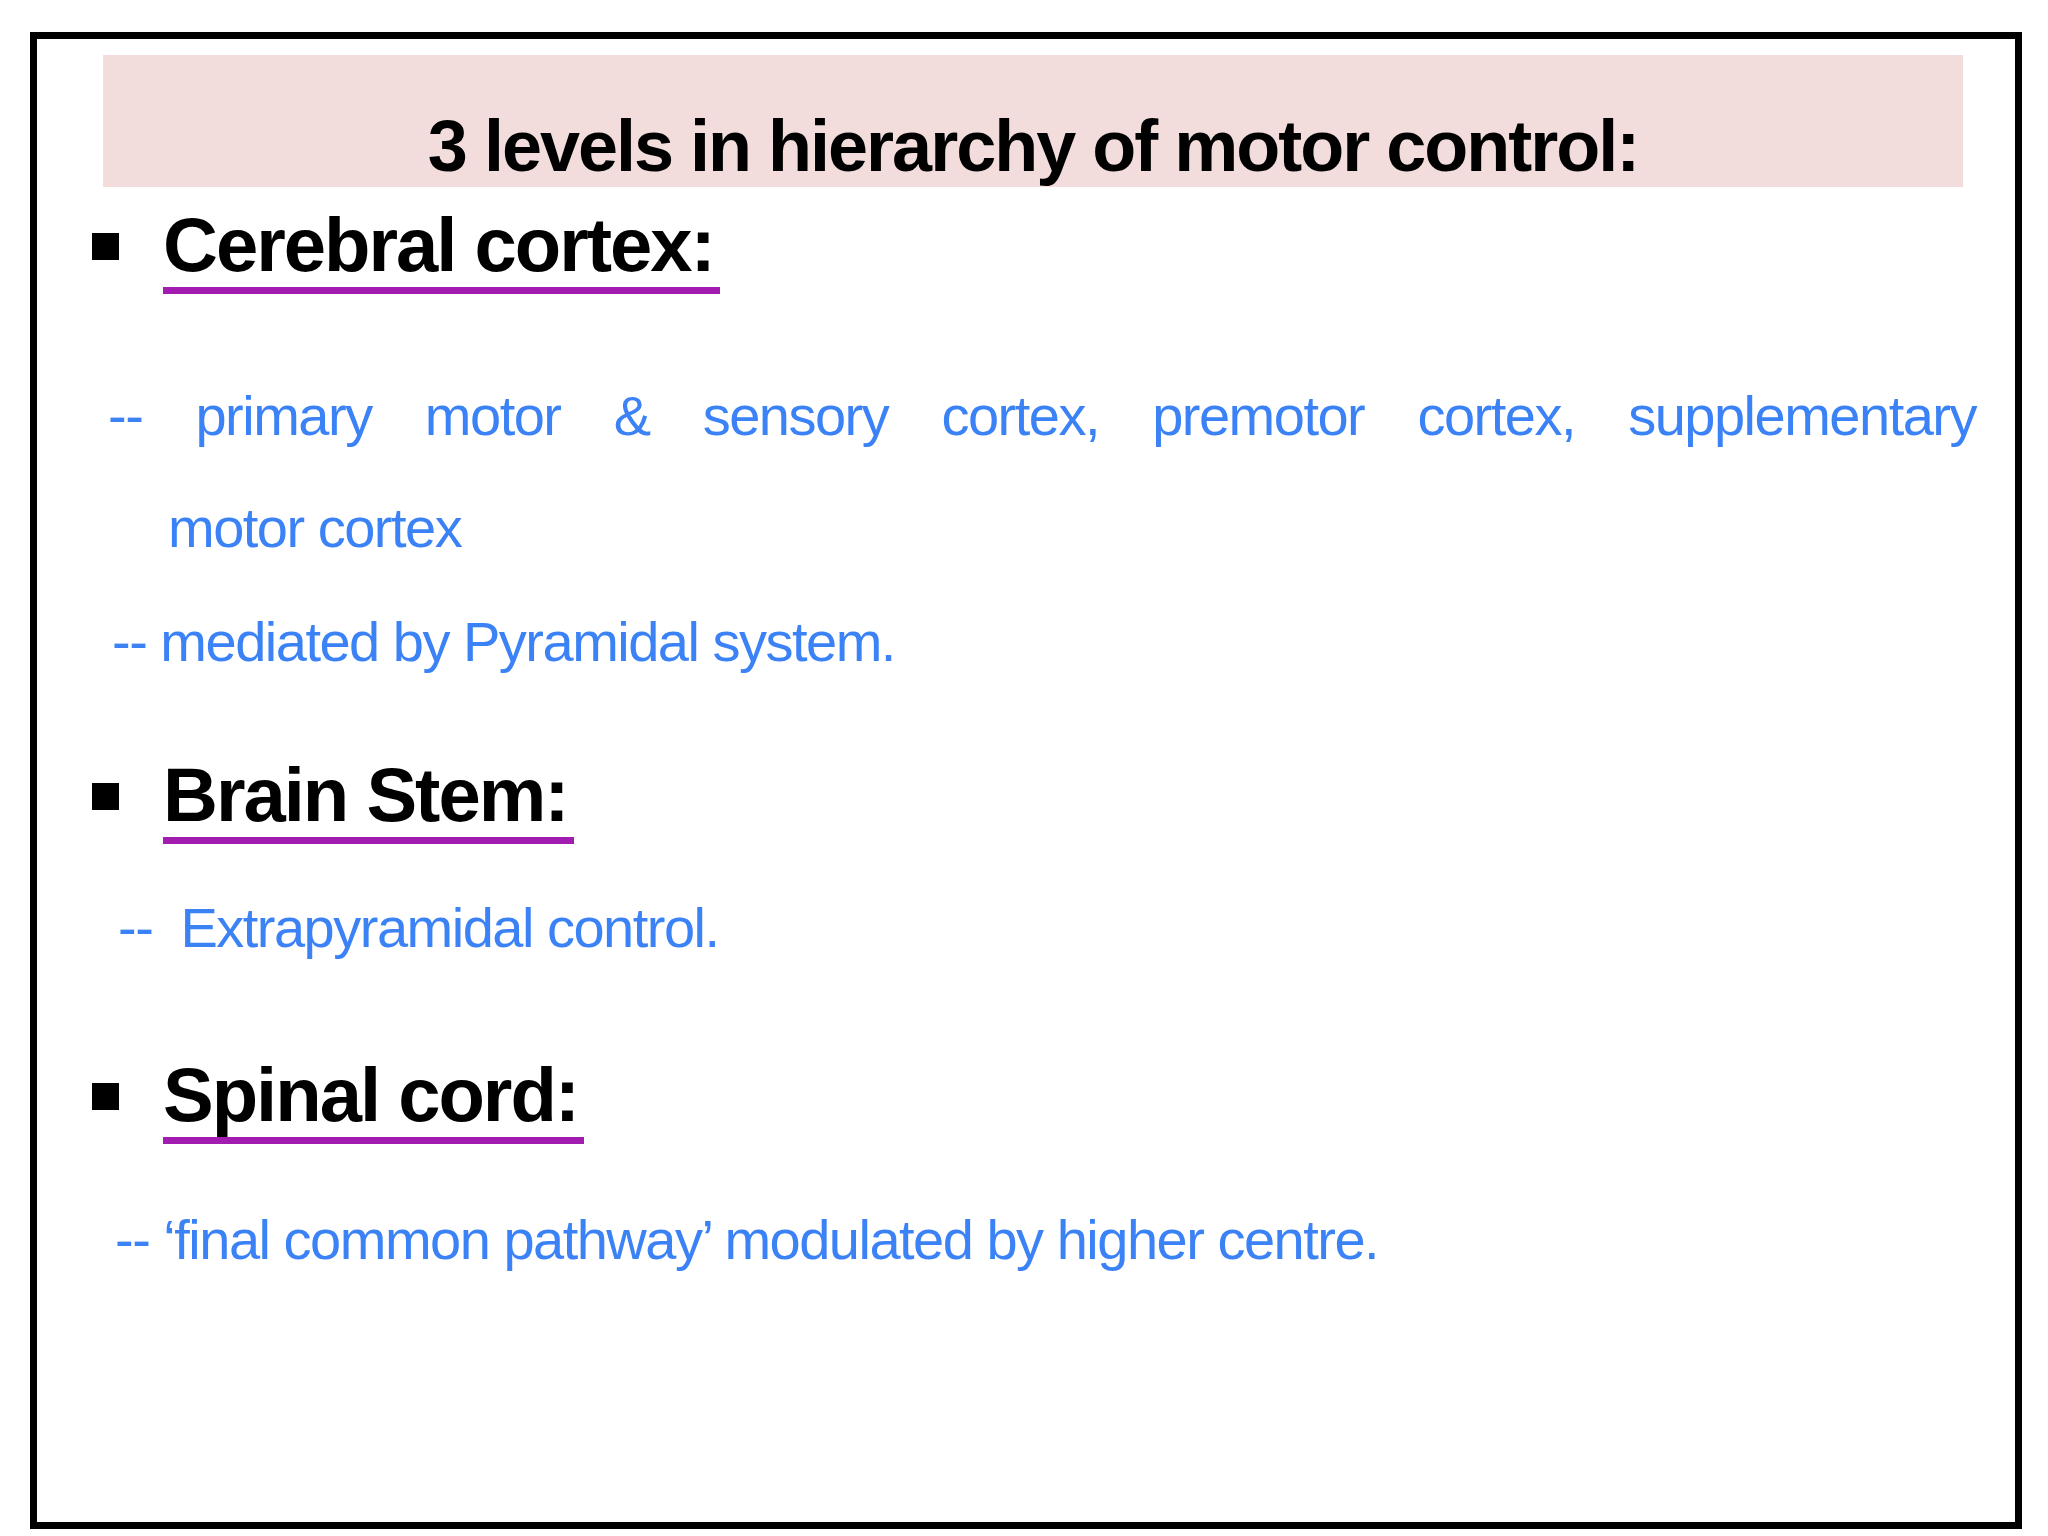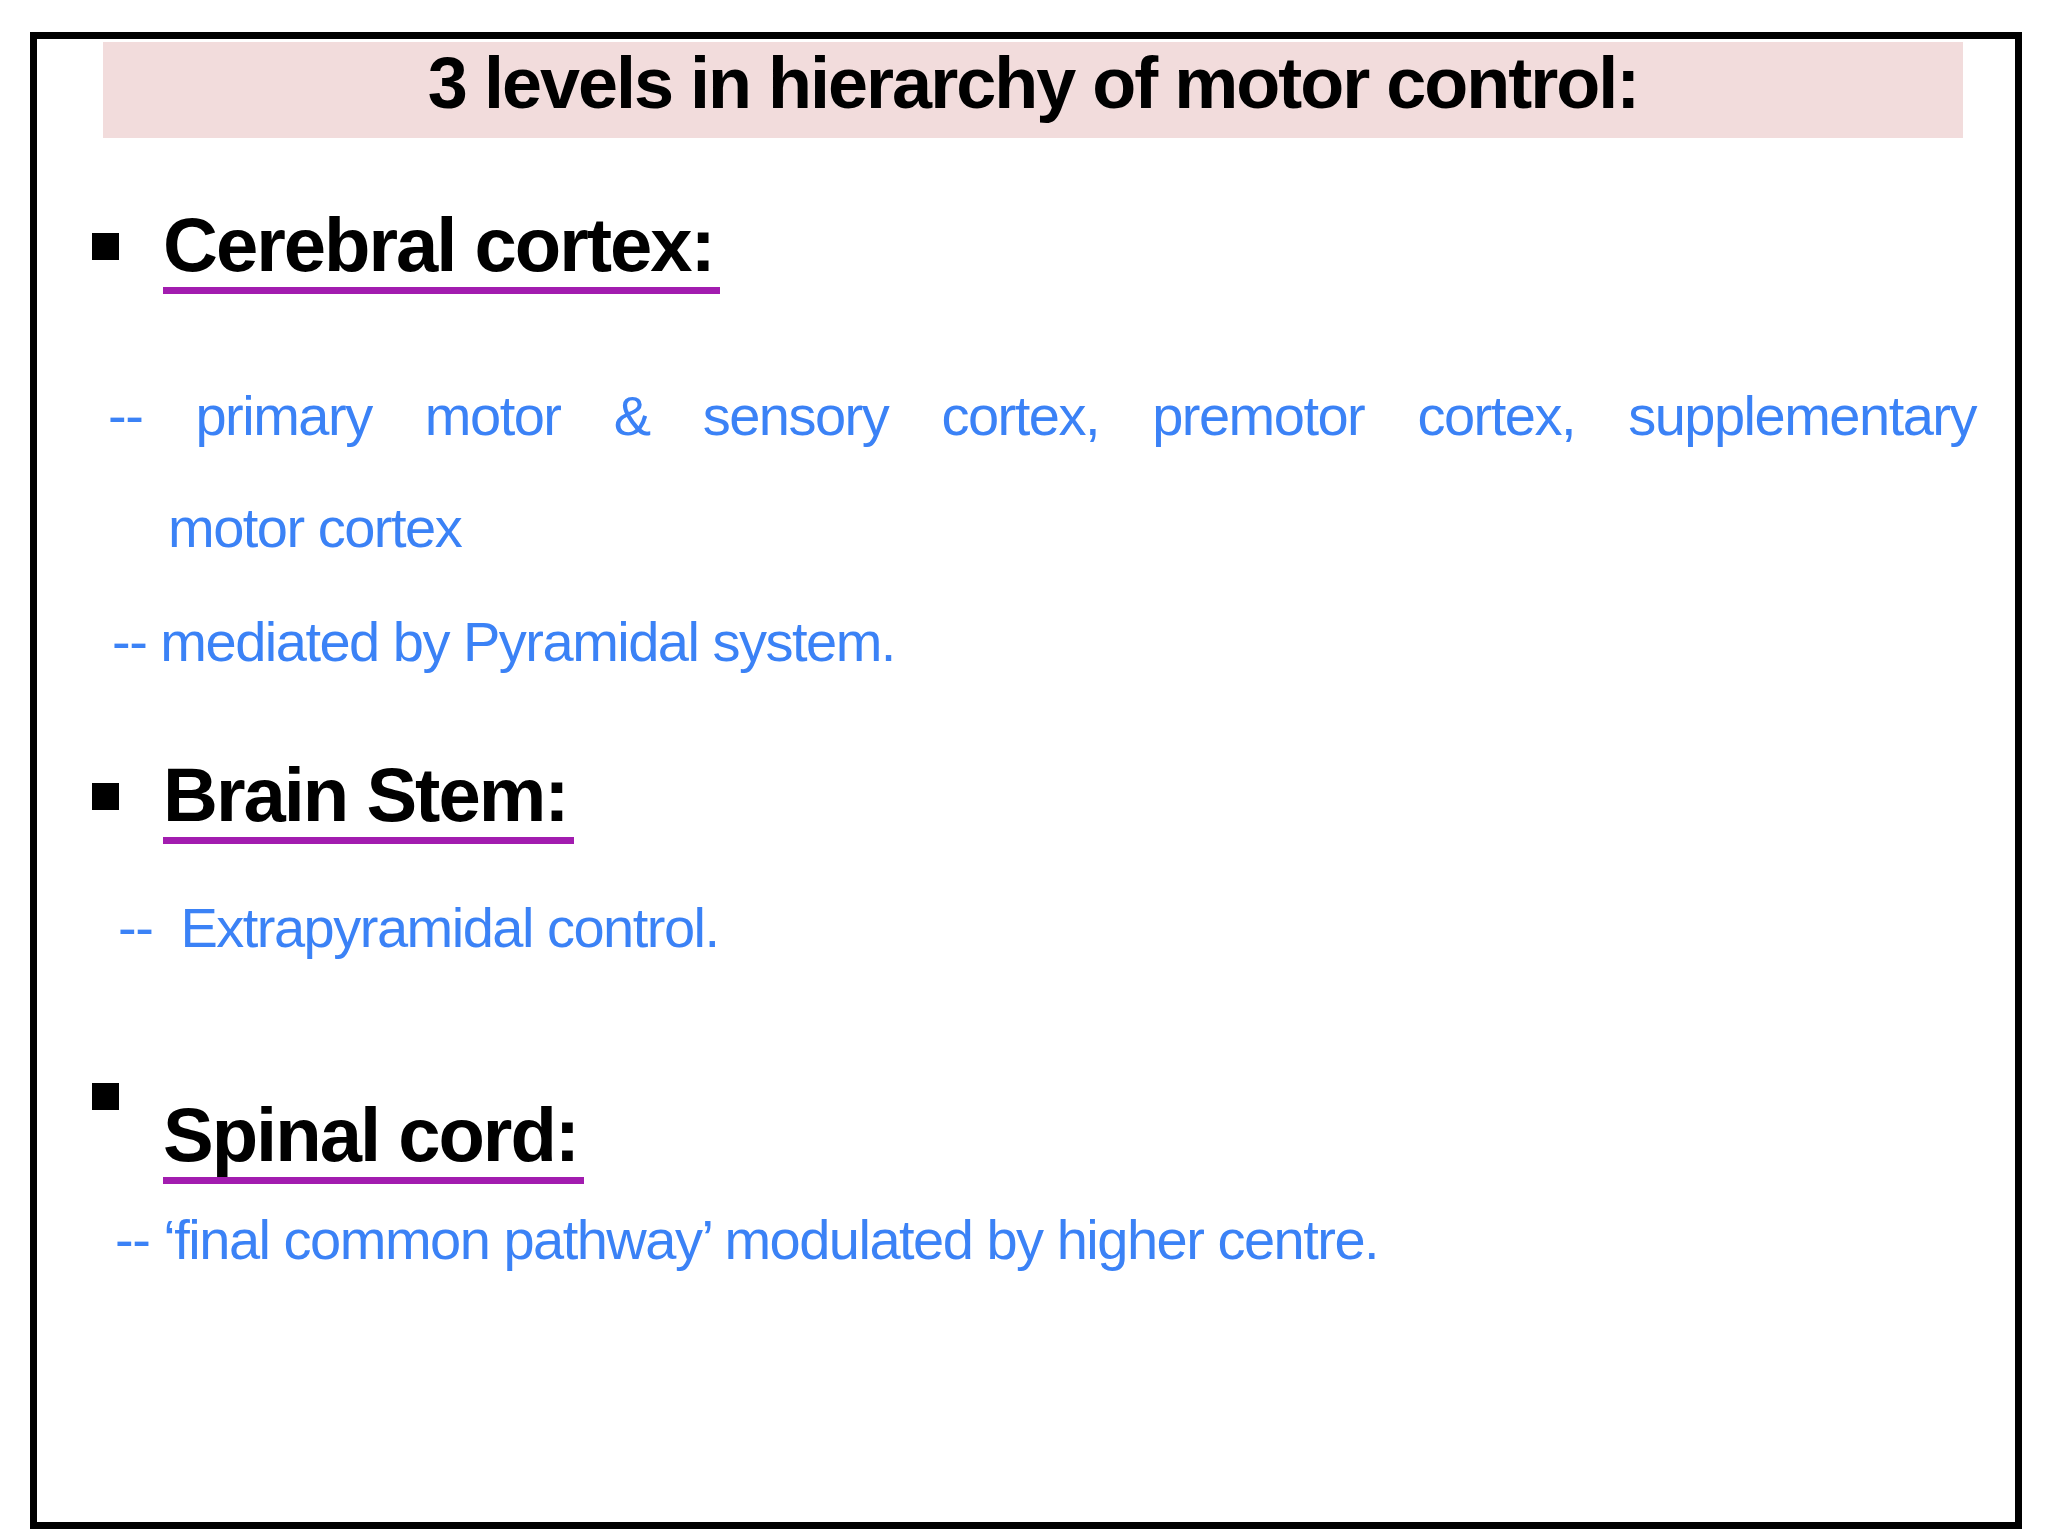"3 levels in hierarchy of" .title-banner { align-items: flex-start -> flex-end; height: 96px -> 132px; top: 42px -> 55px }
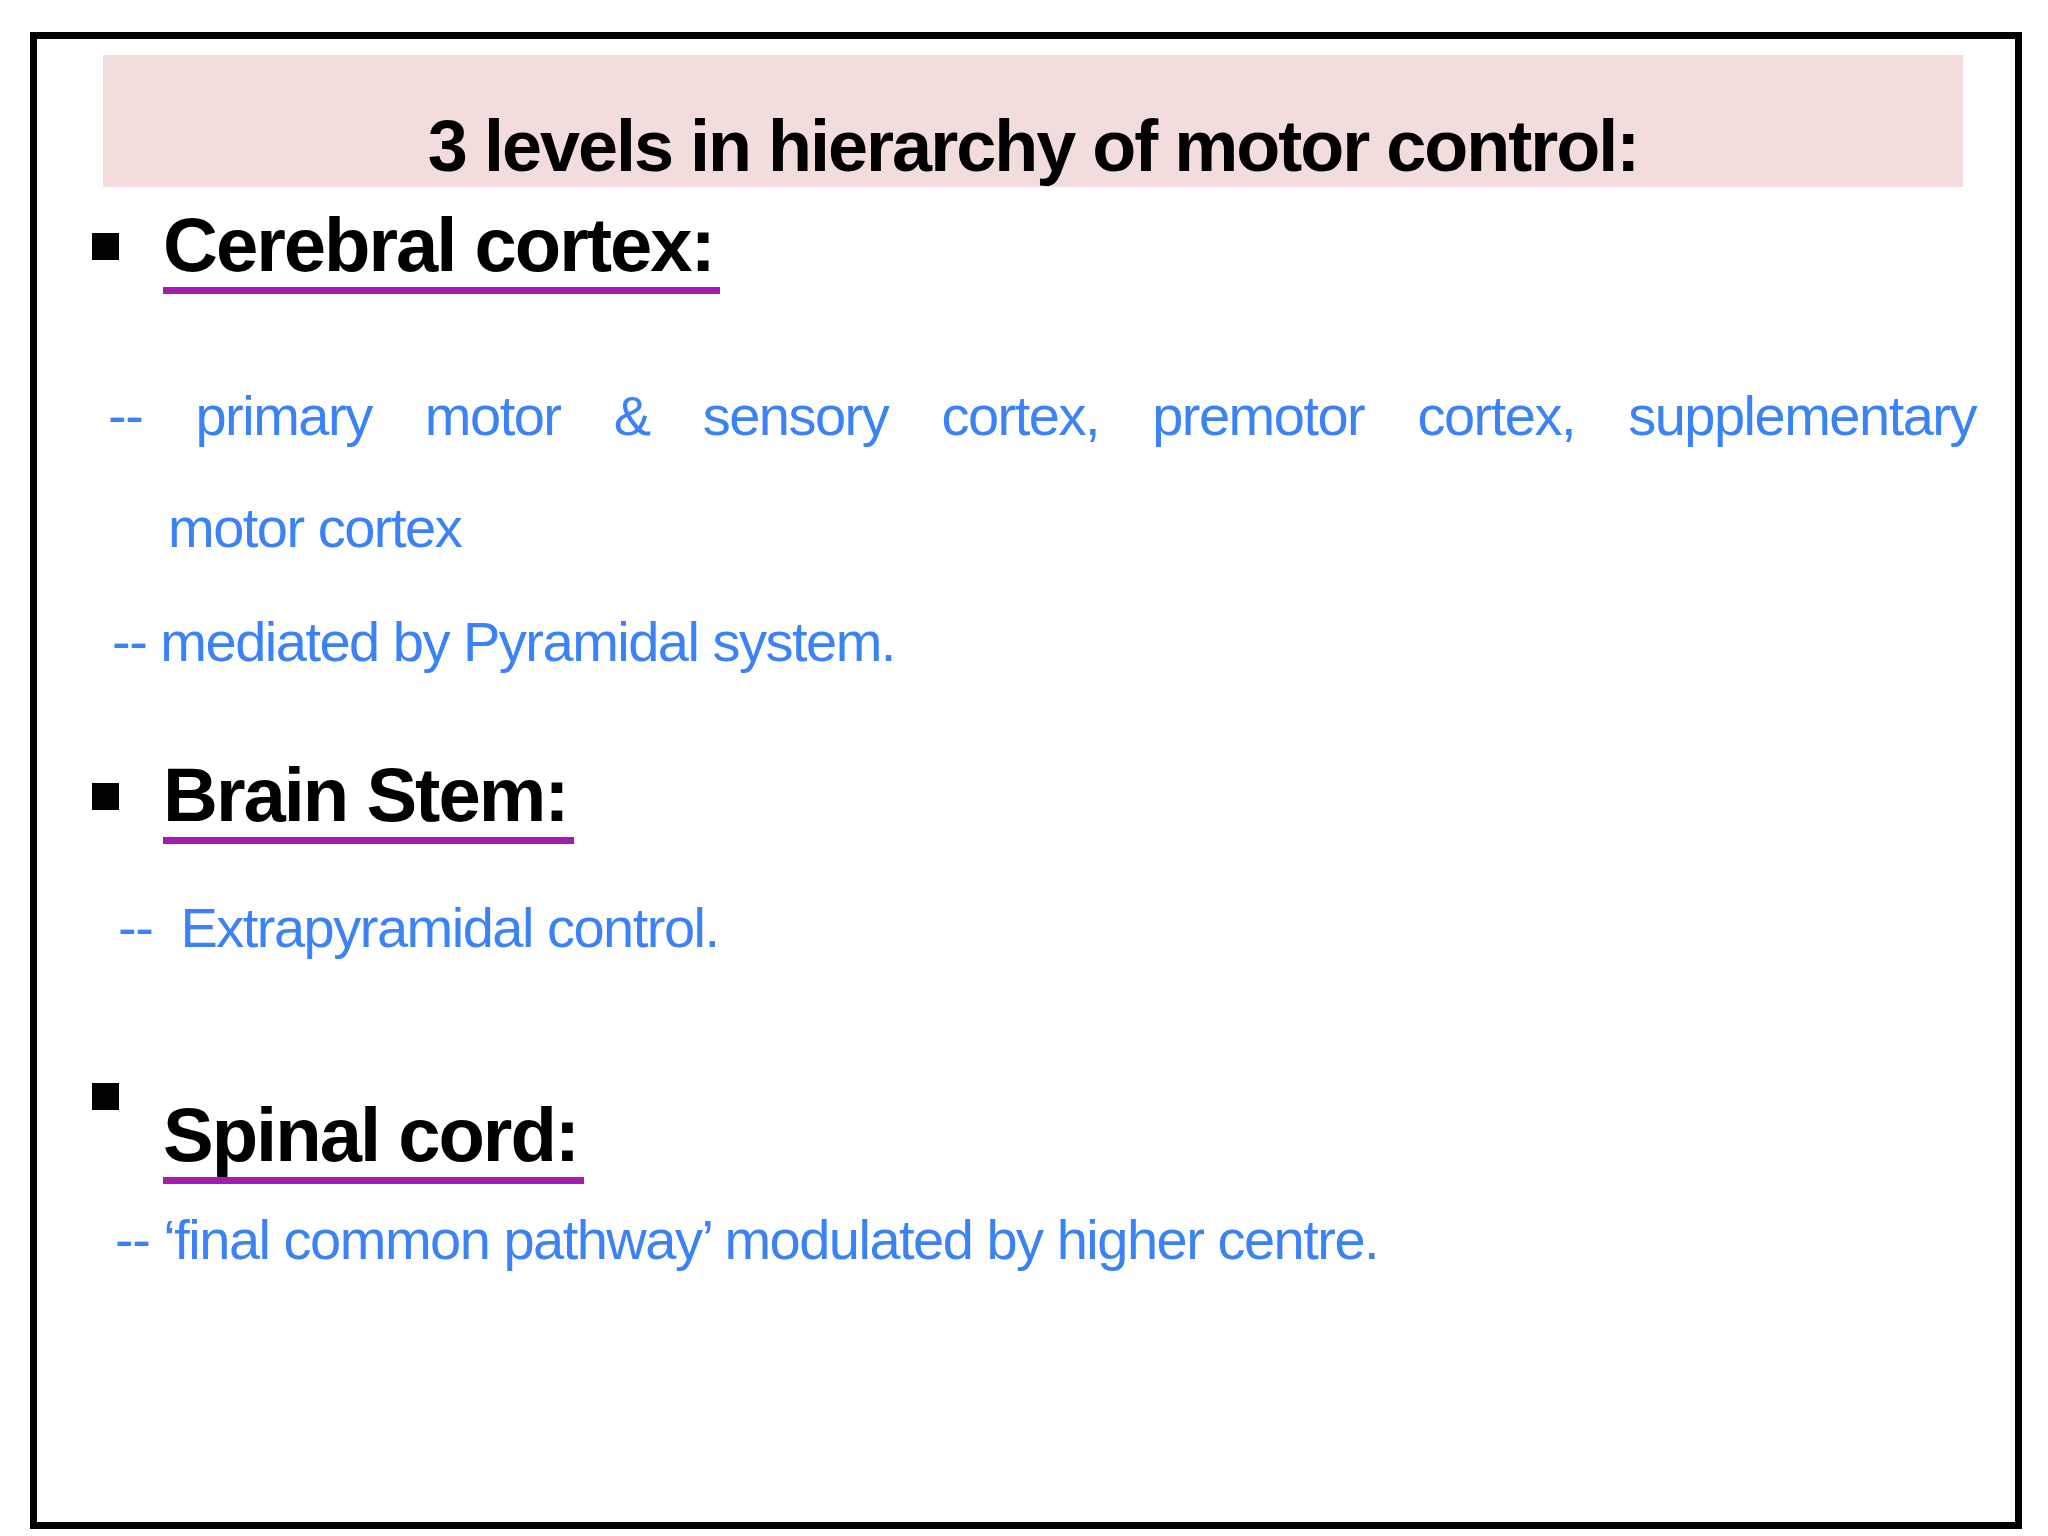"Spinal cord:" div.heading { margin-top: 40px -> none }
